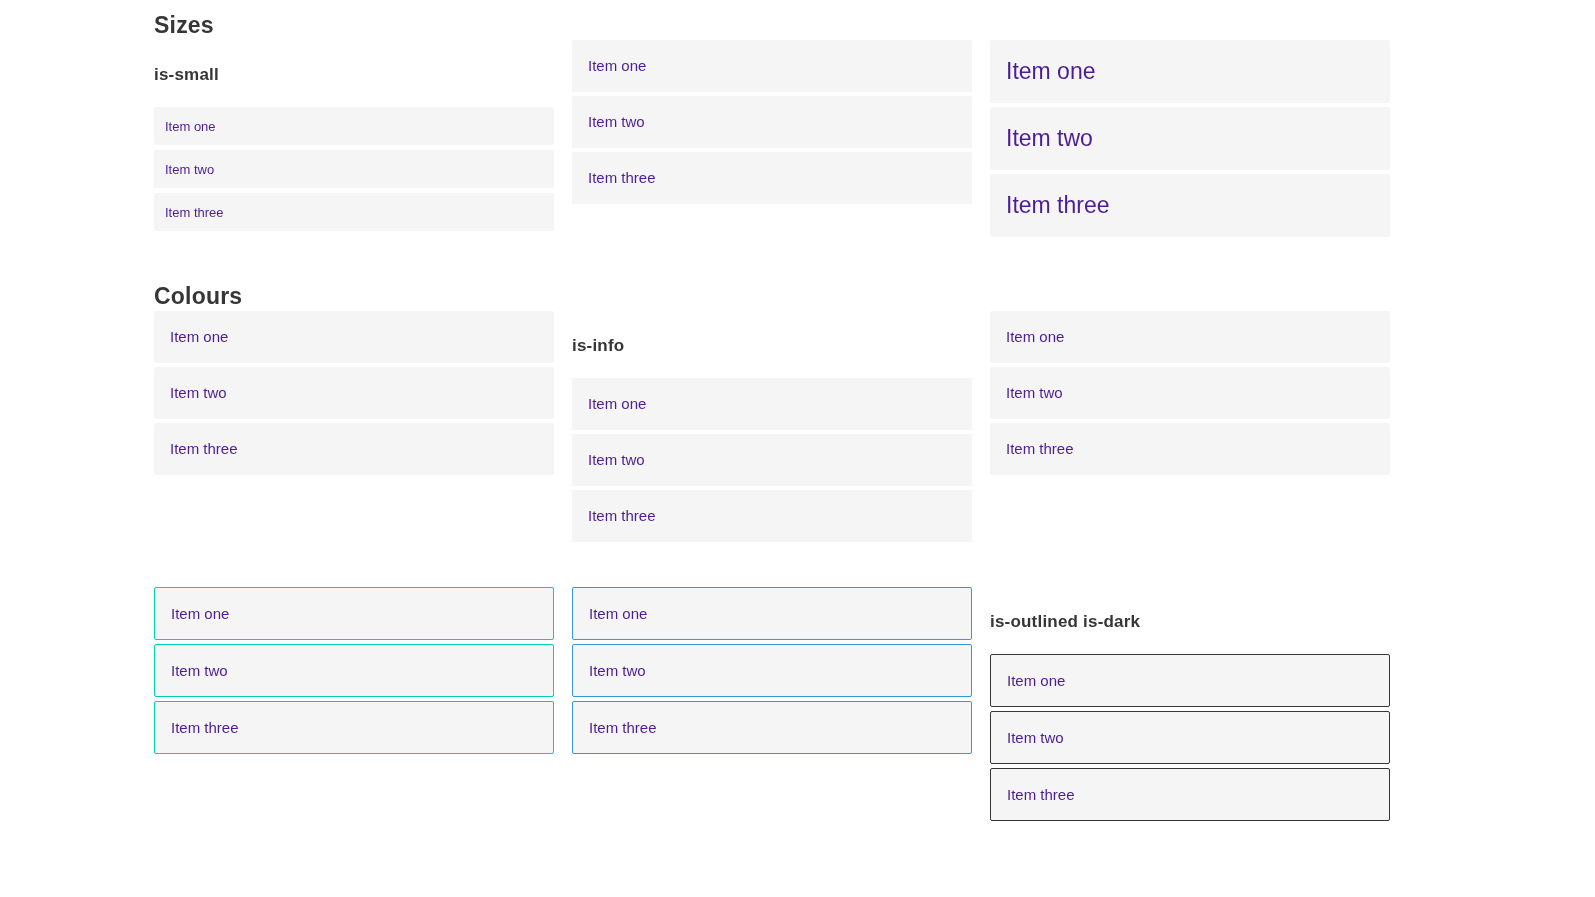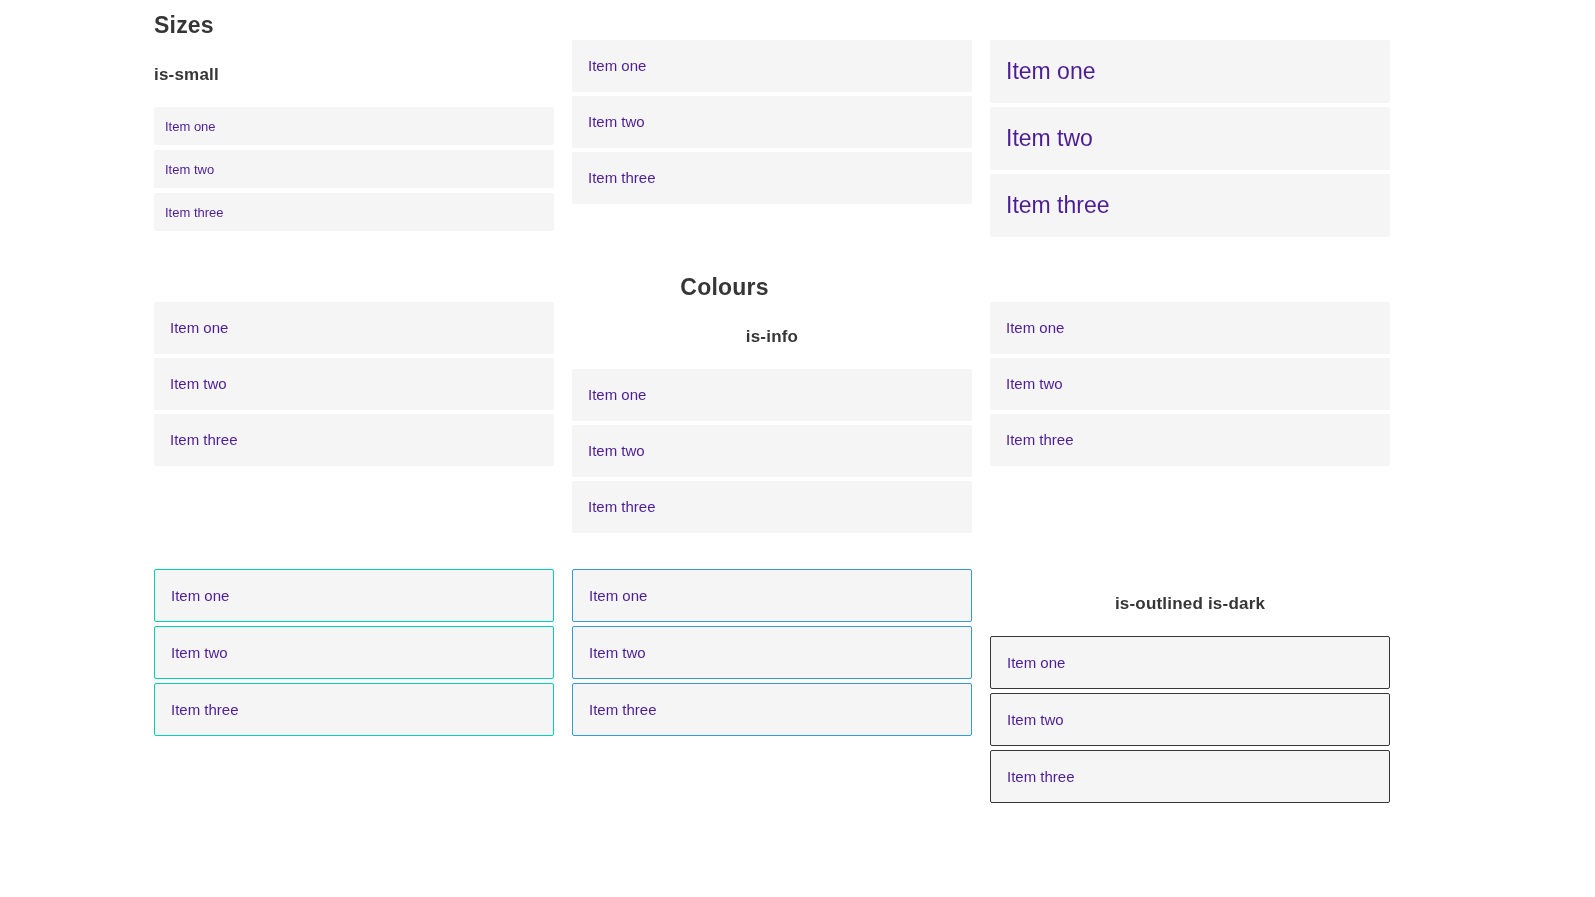"Colours" .section + .section { margin-top: 32px -> 41px; text-align: center -> none }
